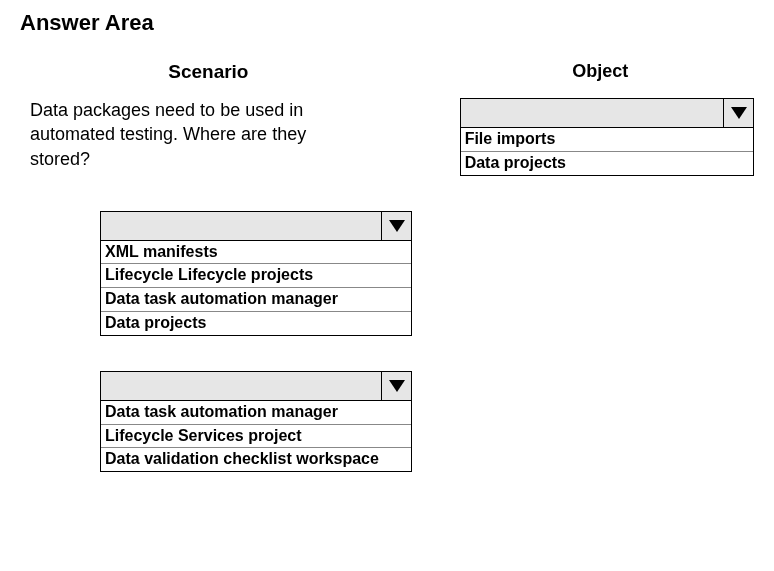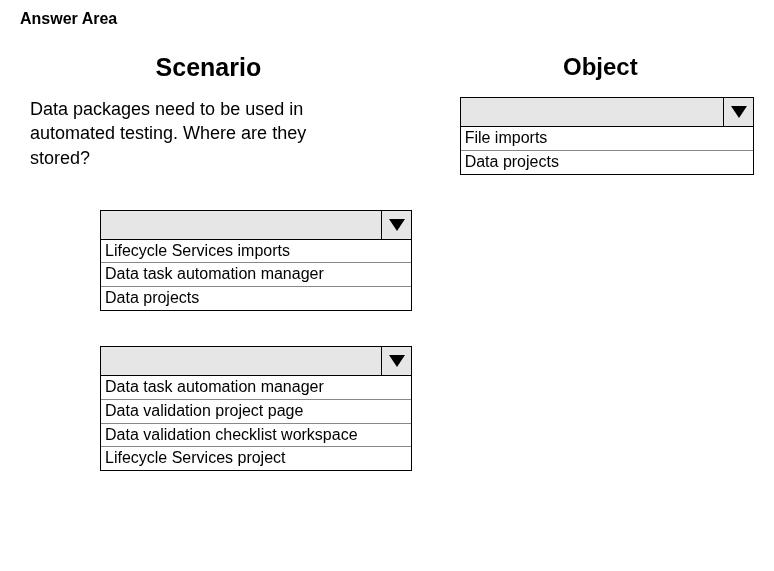"Answer Area" .title { font-size: 16px -> 22px }
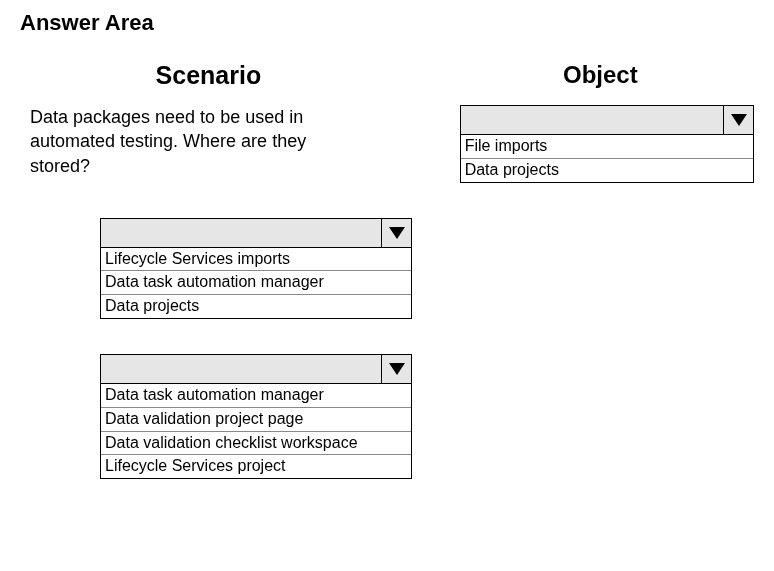"Scenario" .col-scenario-head { font-size: 25px -> 19px }
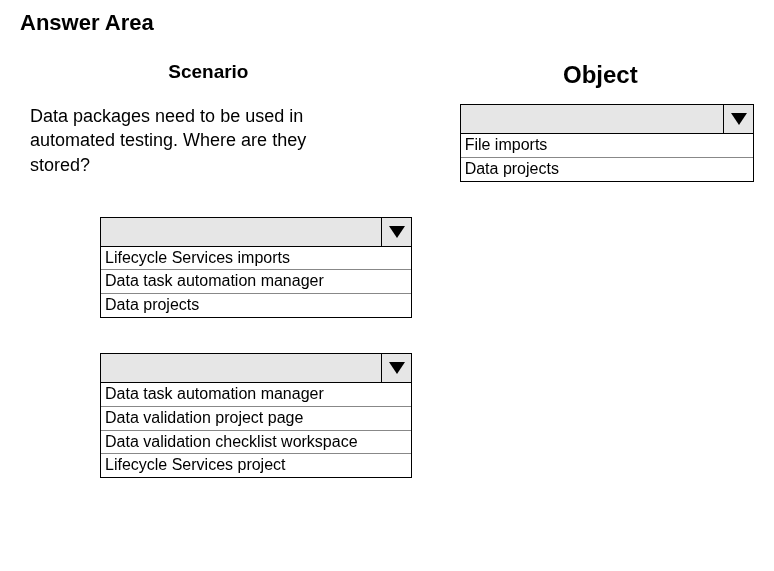"Object" .col-object-head { font-size: 24px -> 18px }
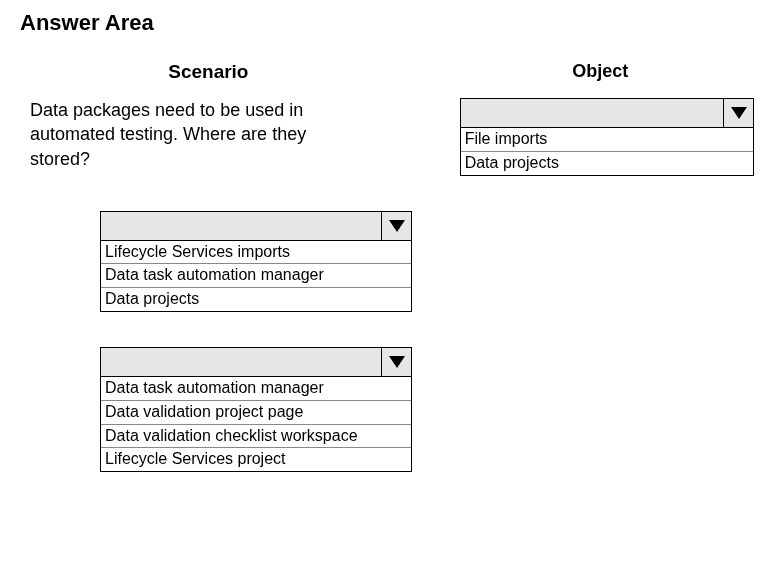"File imports" .object-cell { font-weight: none -> bold }
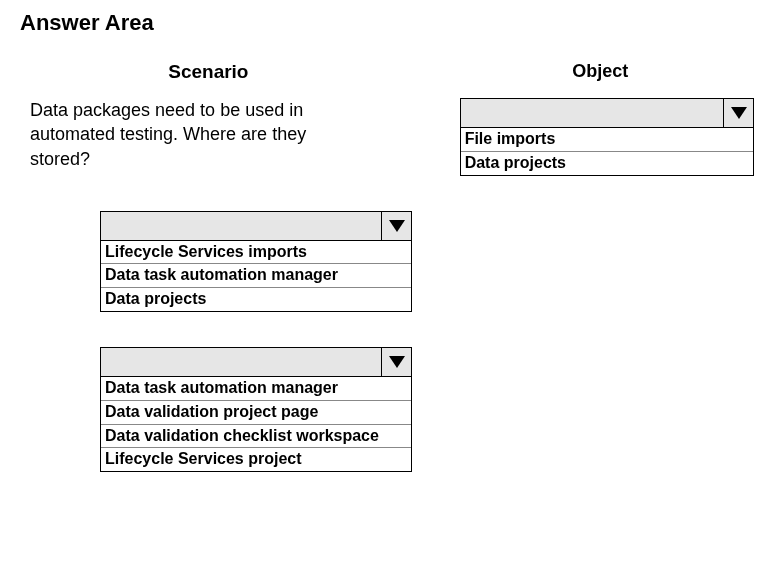"XML manifests" div.option-item { html: none -> <div>XML manifests</div> }
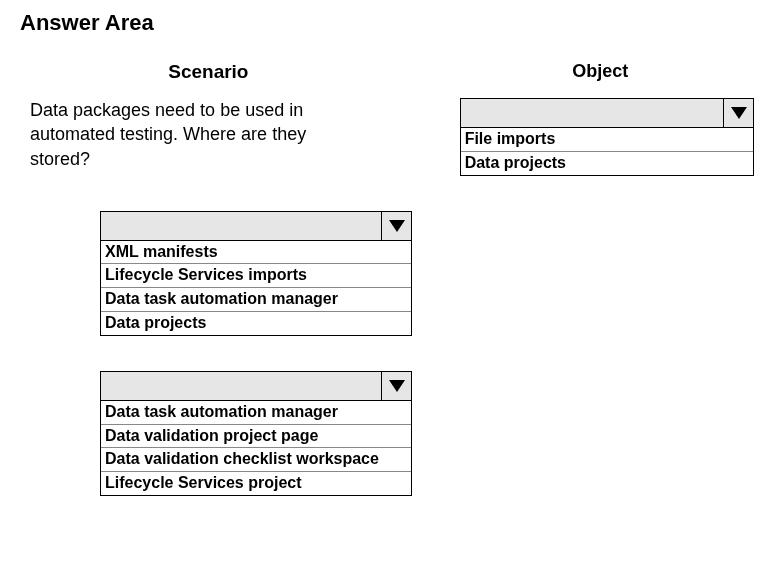"Lifecycle Services imports" div.option-item { text: Services imports -> Lifecycle projects }
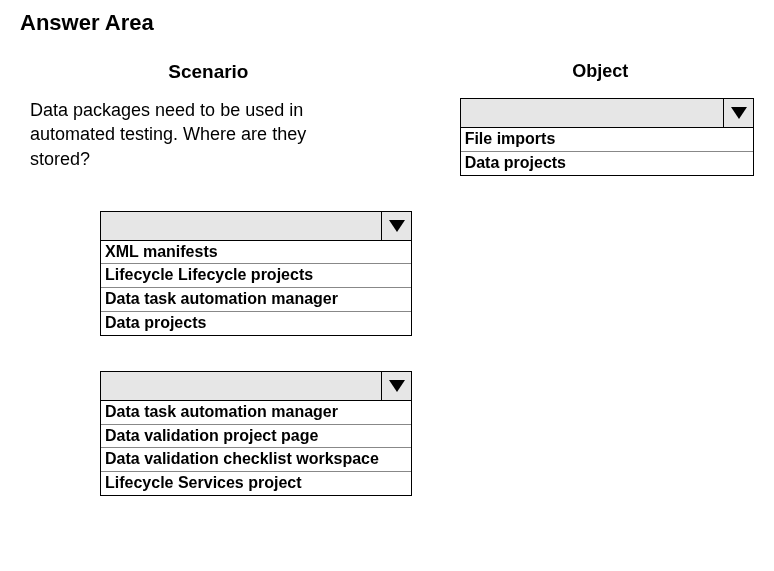"Data validation project page" div.option-item { html: <div>Data validation project page</div> -> none }
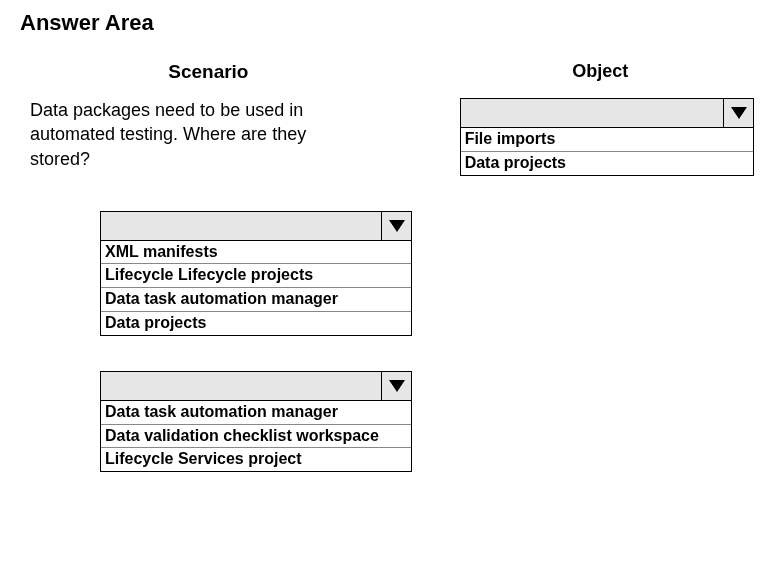"Data validation checklist workspace" div.option-item { order: before "Lifecycle Services project" -> after "Lifecycle Services project" }
